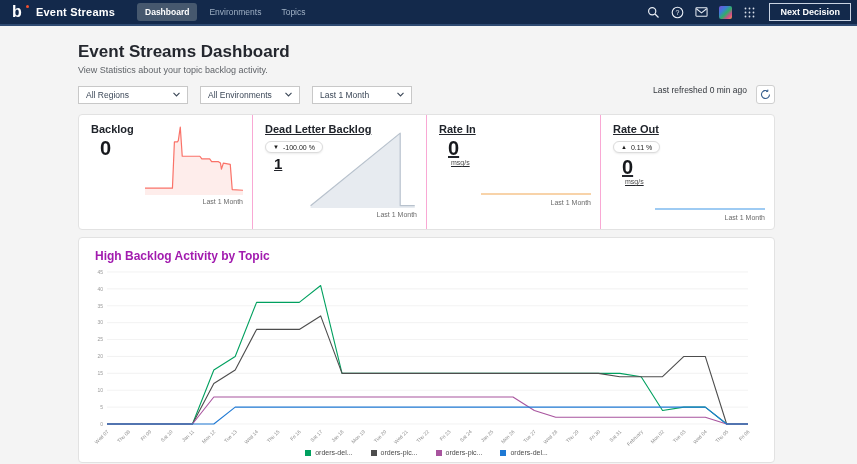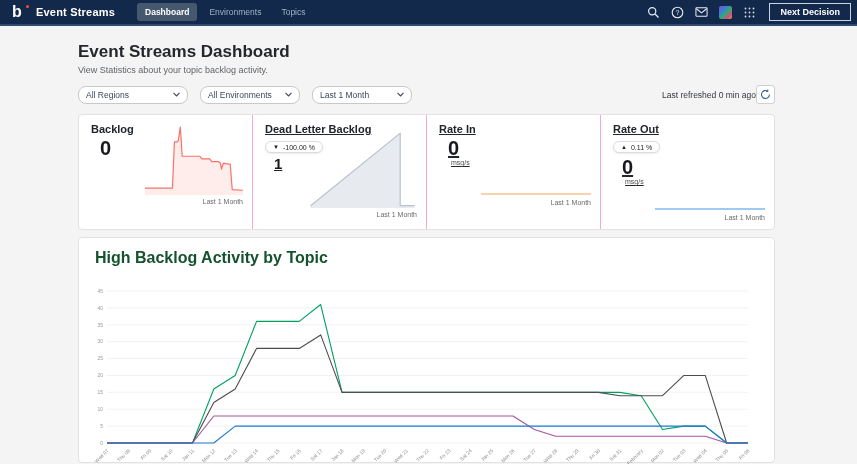"All Regions" .select { border-radius: 8px -> 0 }
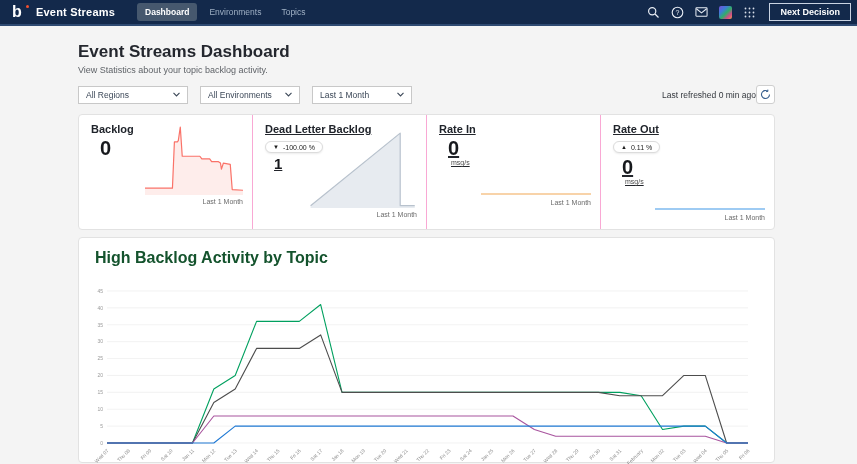"Last refreshed 0 min ago" .refresh-area { align-items: center -> none; gap: none -> 9px }
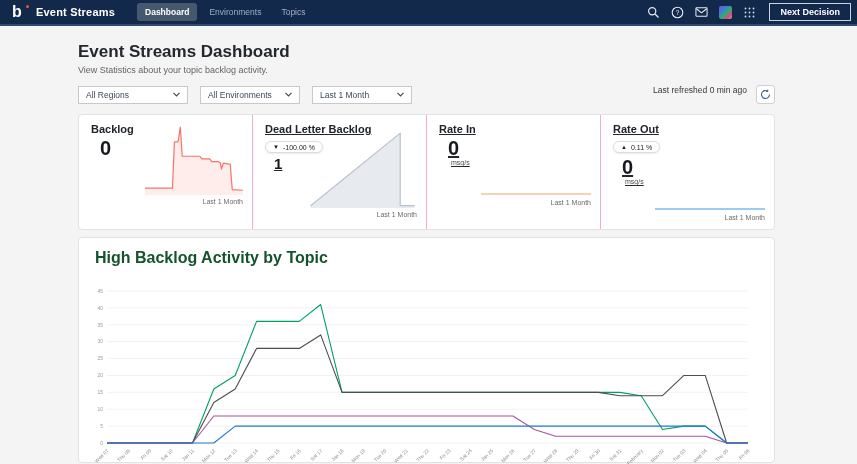"High Backlog Activity by Topic" .chart-title { color: #14532d -> #a21caf; font-size: 16px -> 12px; margin: 3px 0 20px 4px -> 3px 0 5px 4px }
